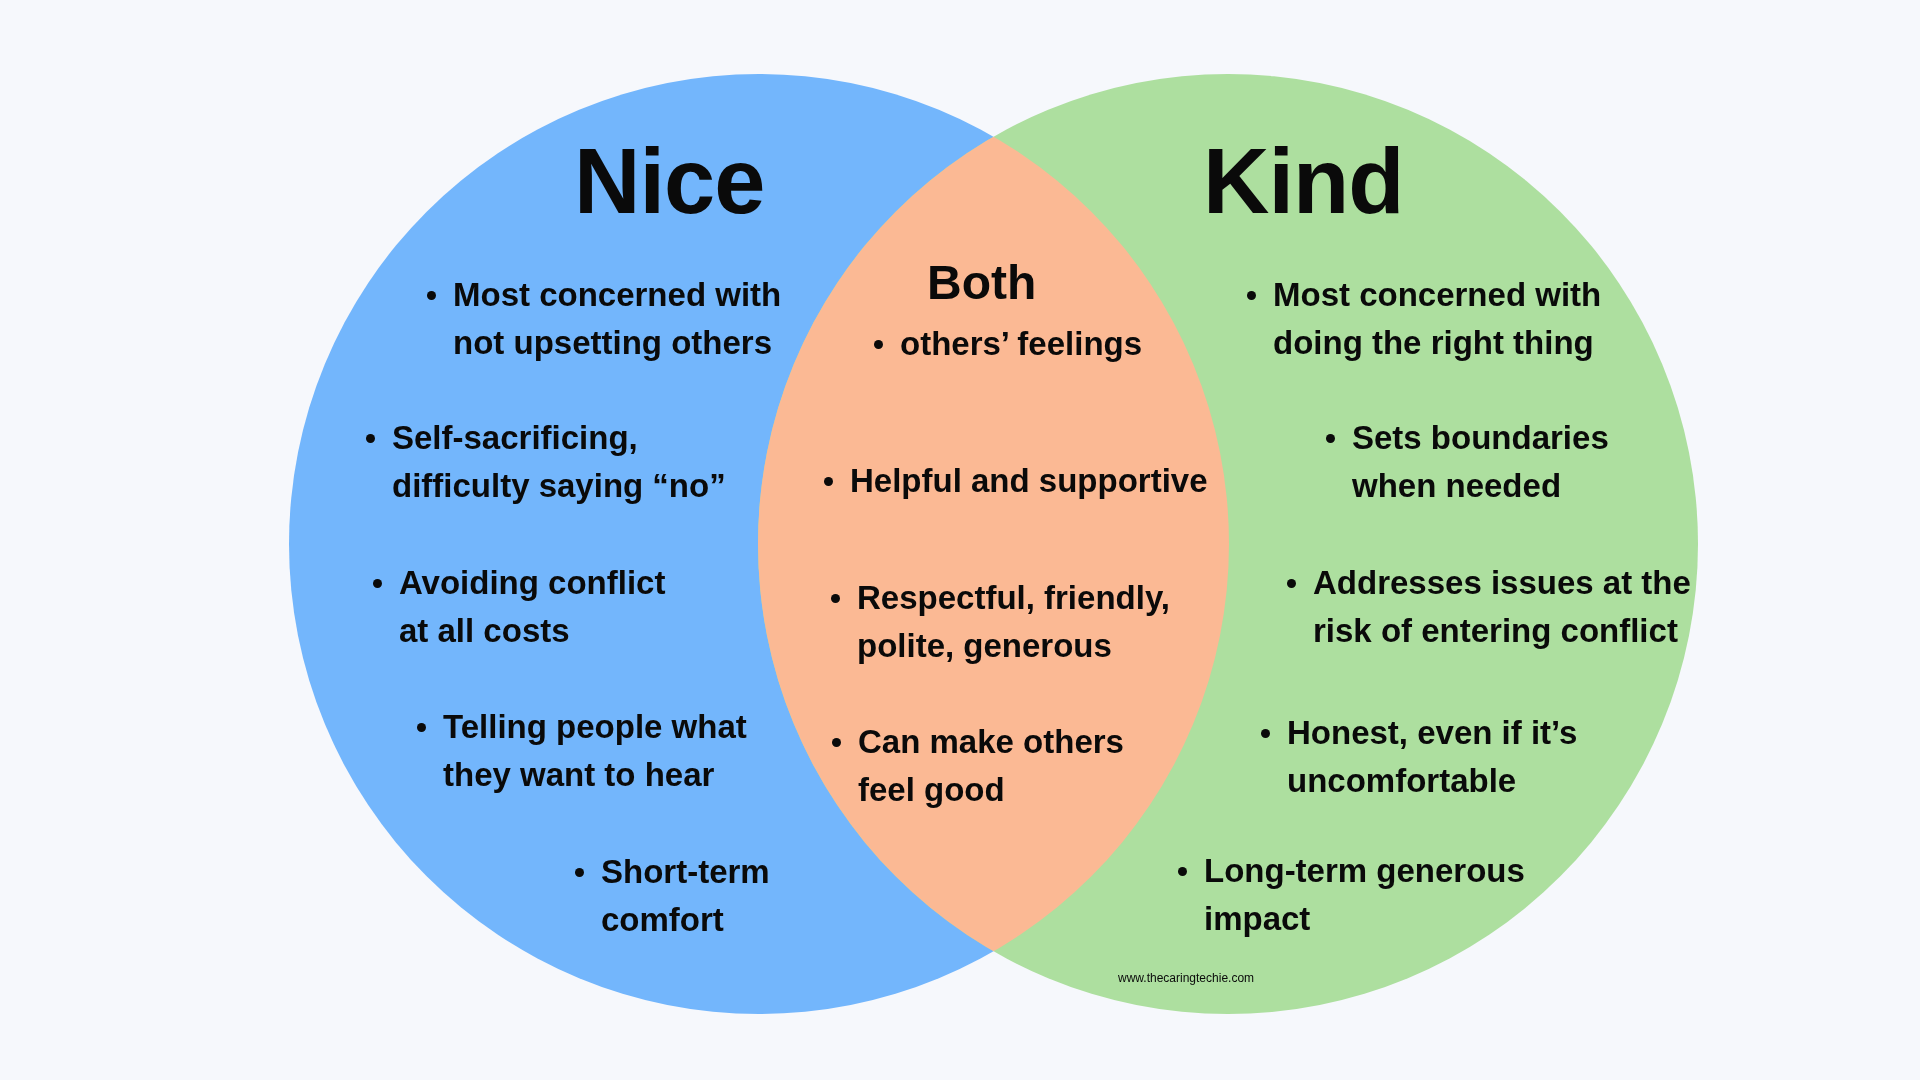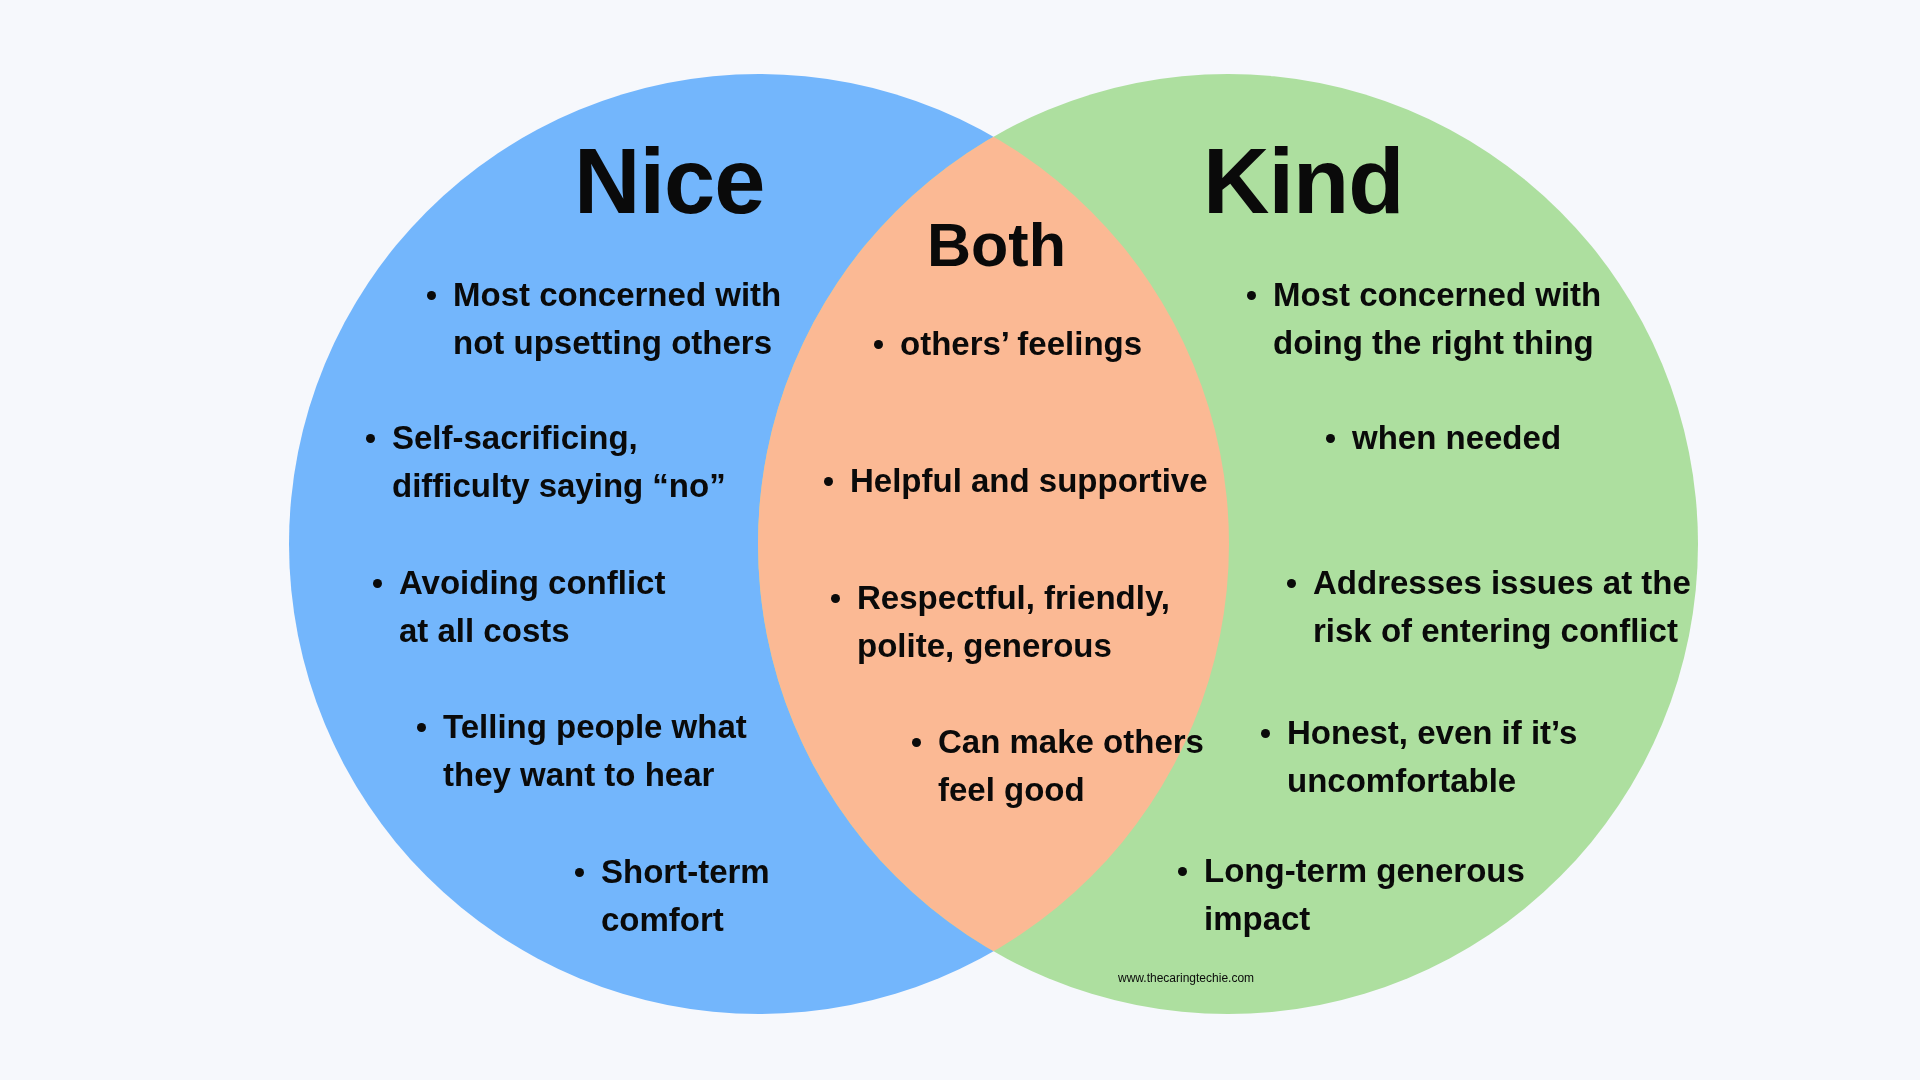"Both" .t-both { font-size: 61px -> 48px; margin-top: none -> 44px }
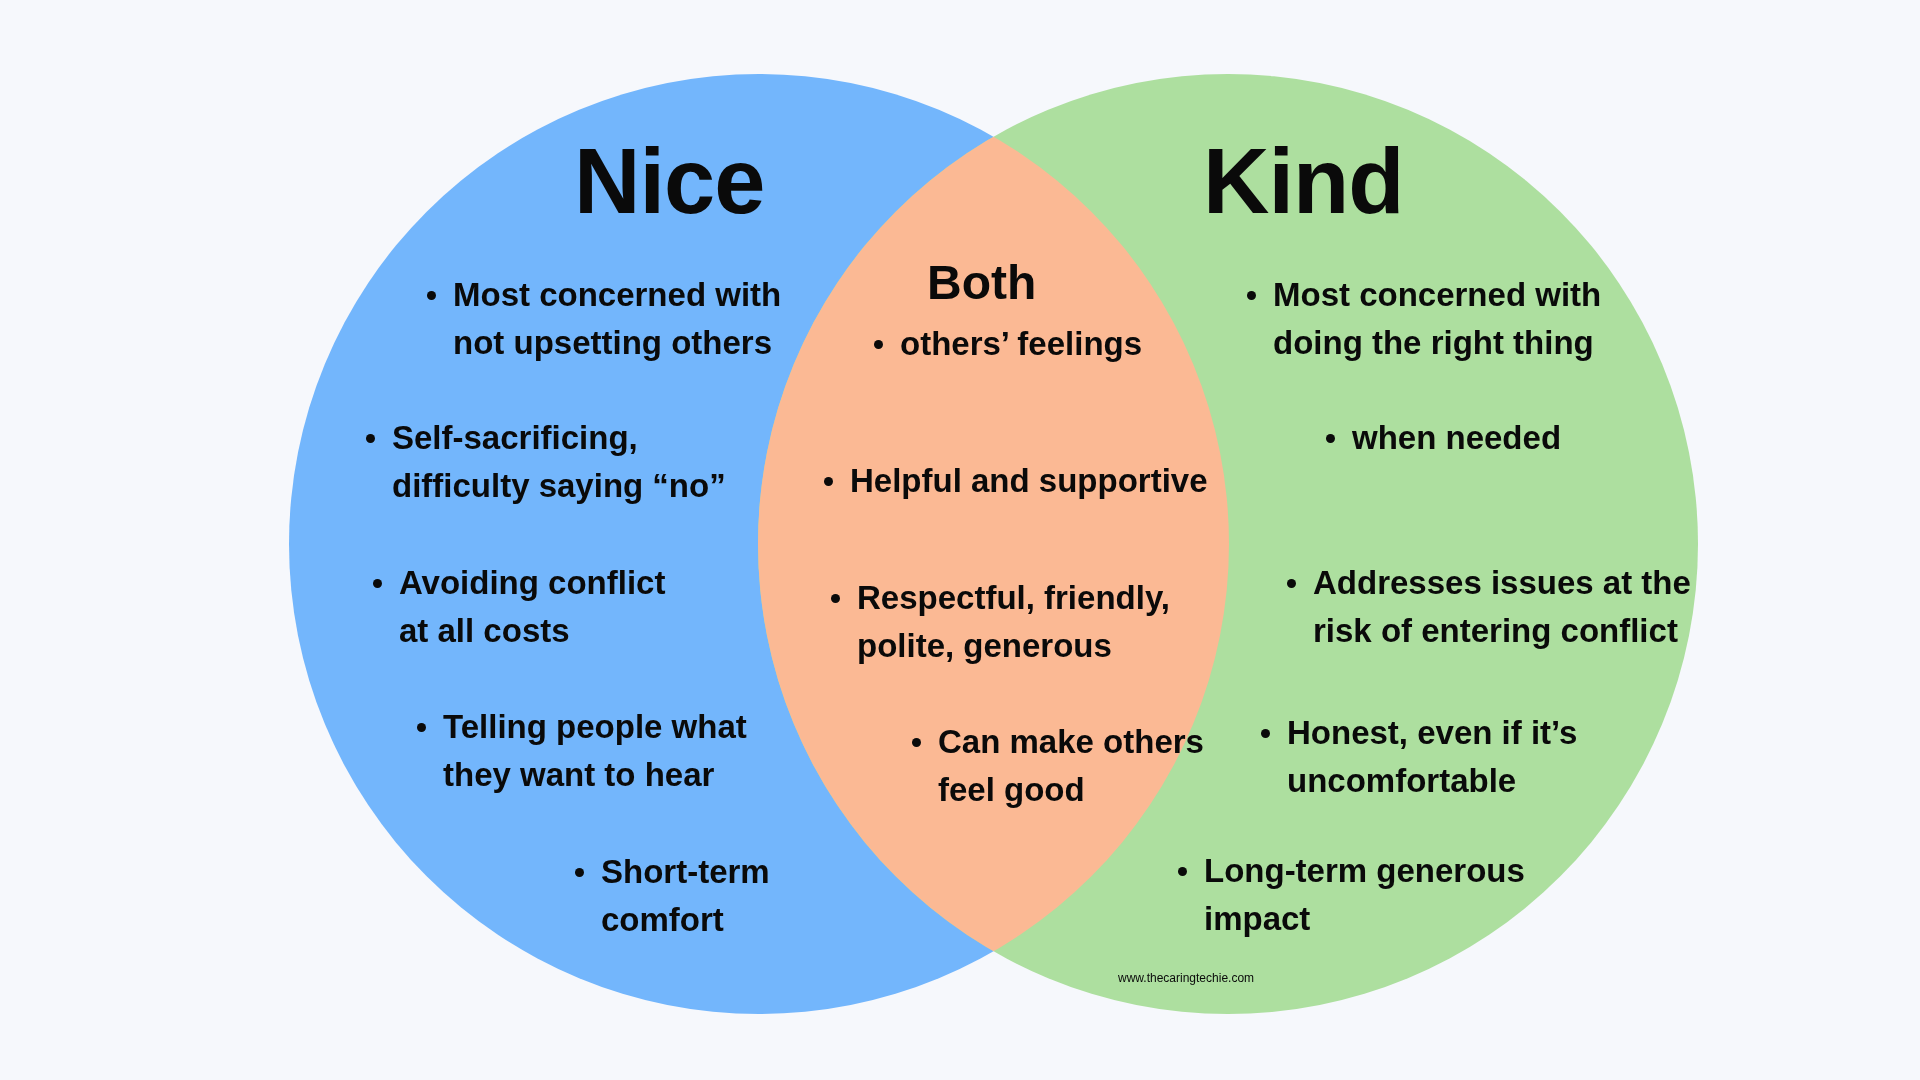"Sets boundaries" span.line { html: none -> <span>Sets boundaries</span> }
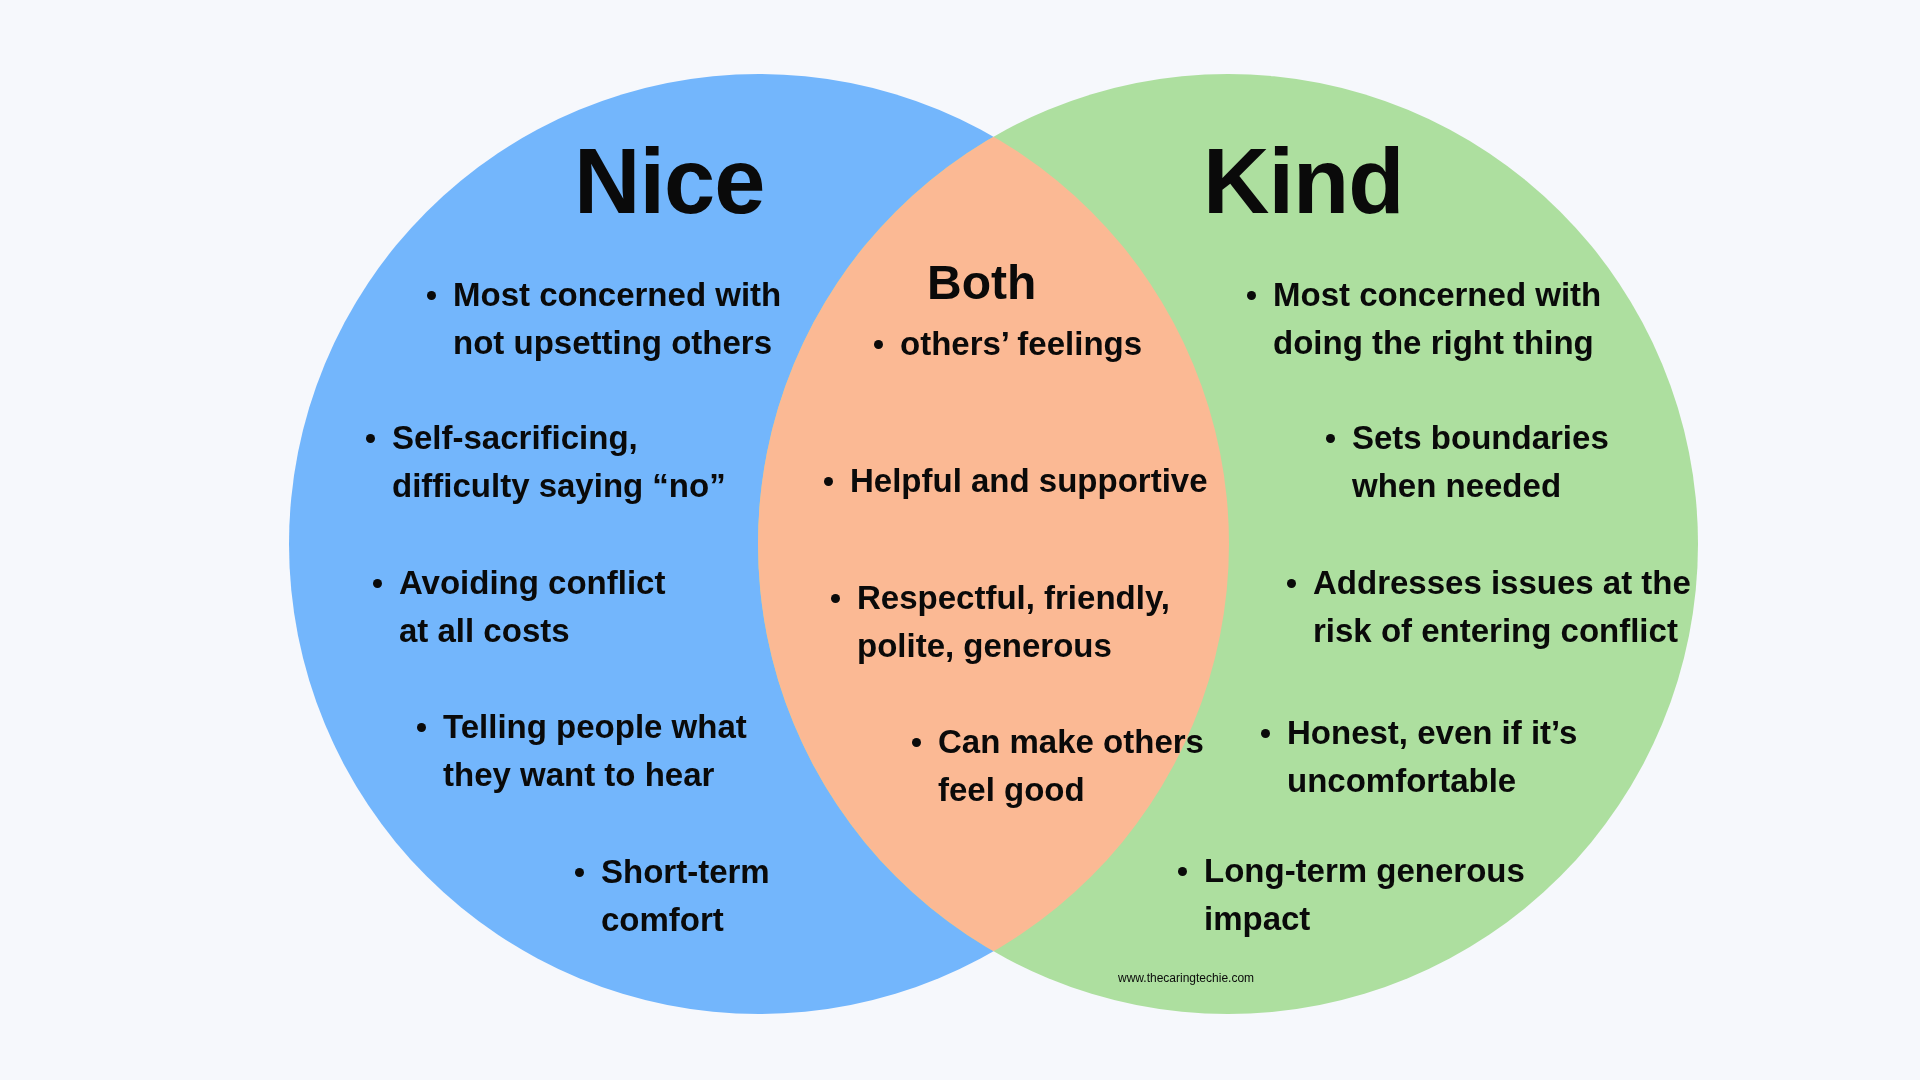"Can make others" div.item { left: 938px -> 858px }
